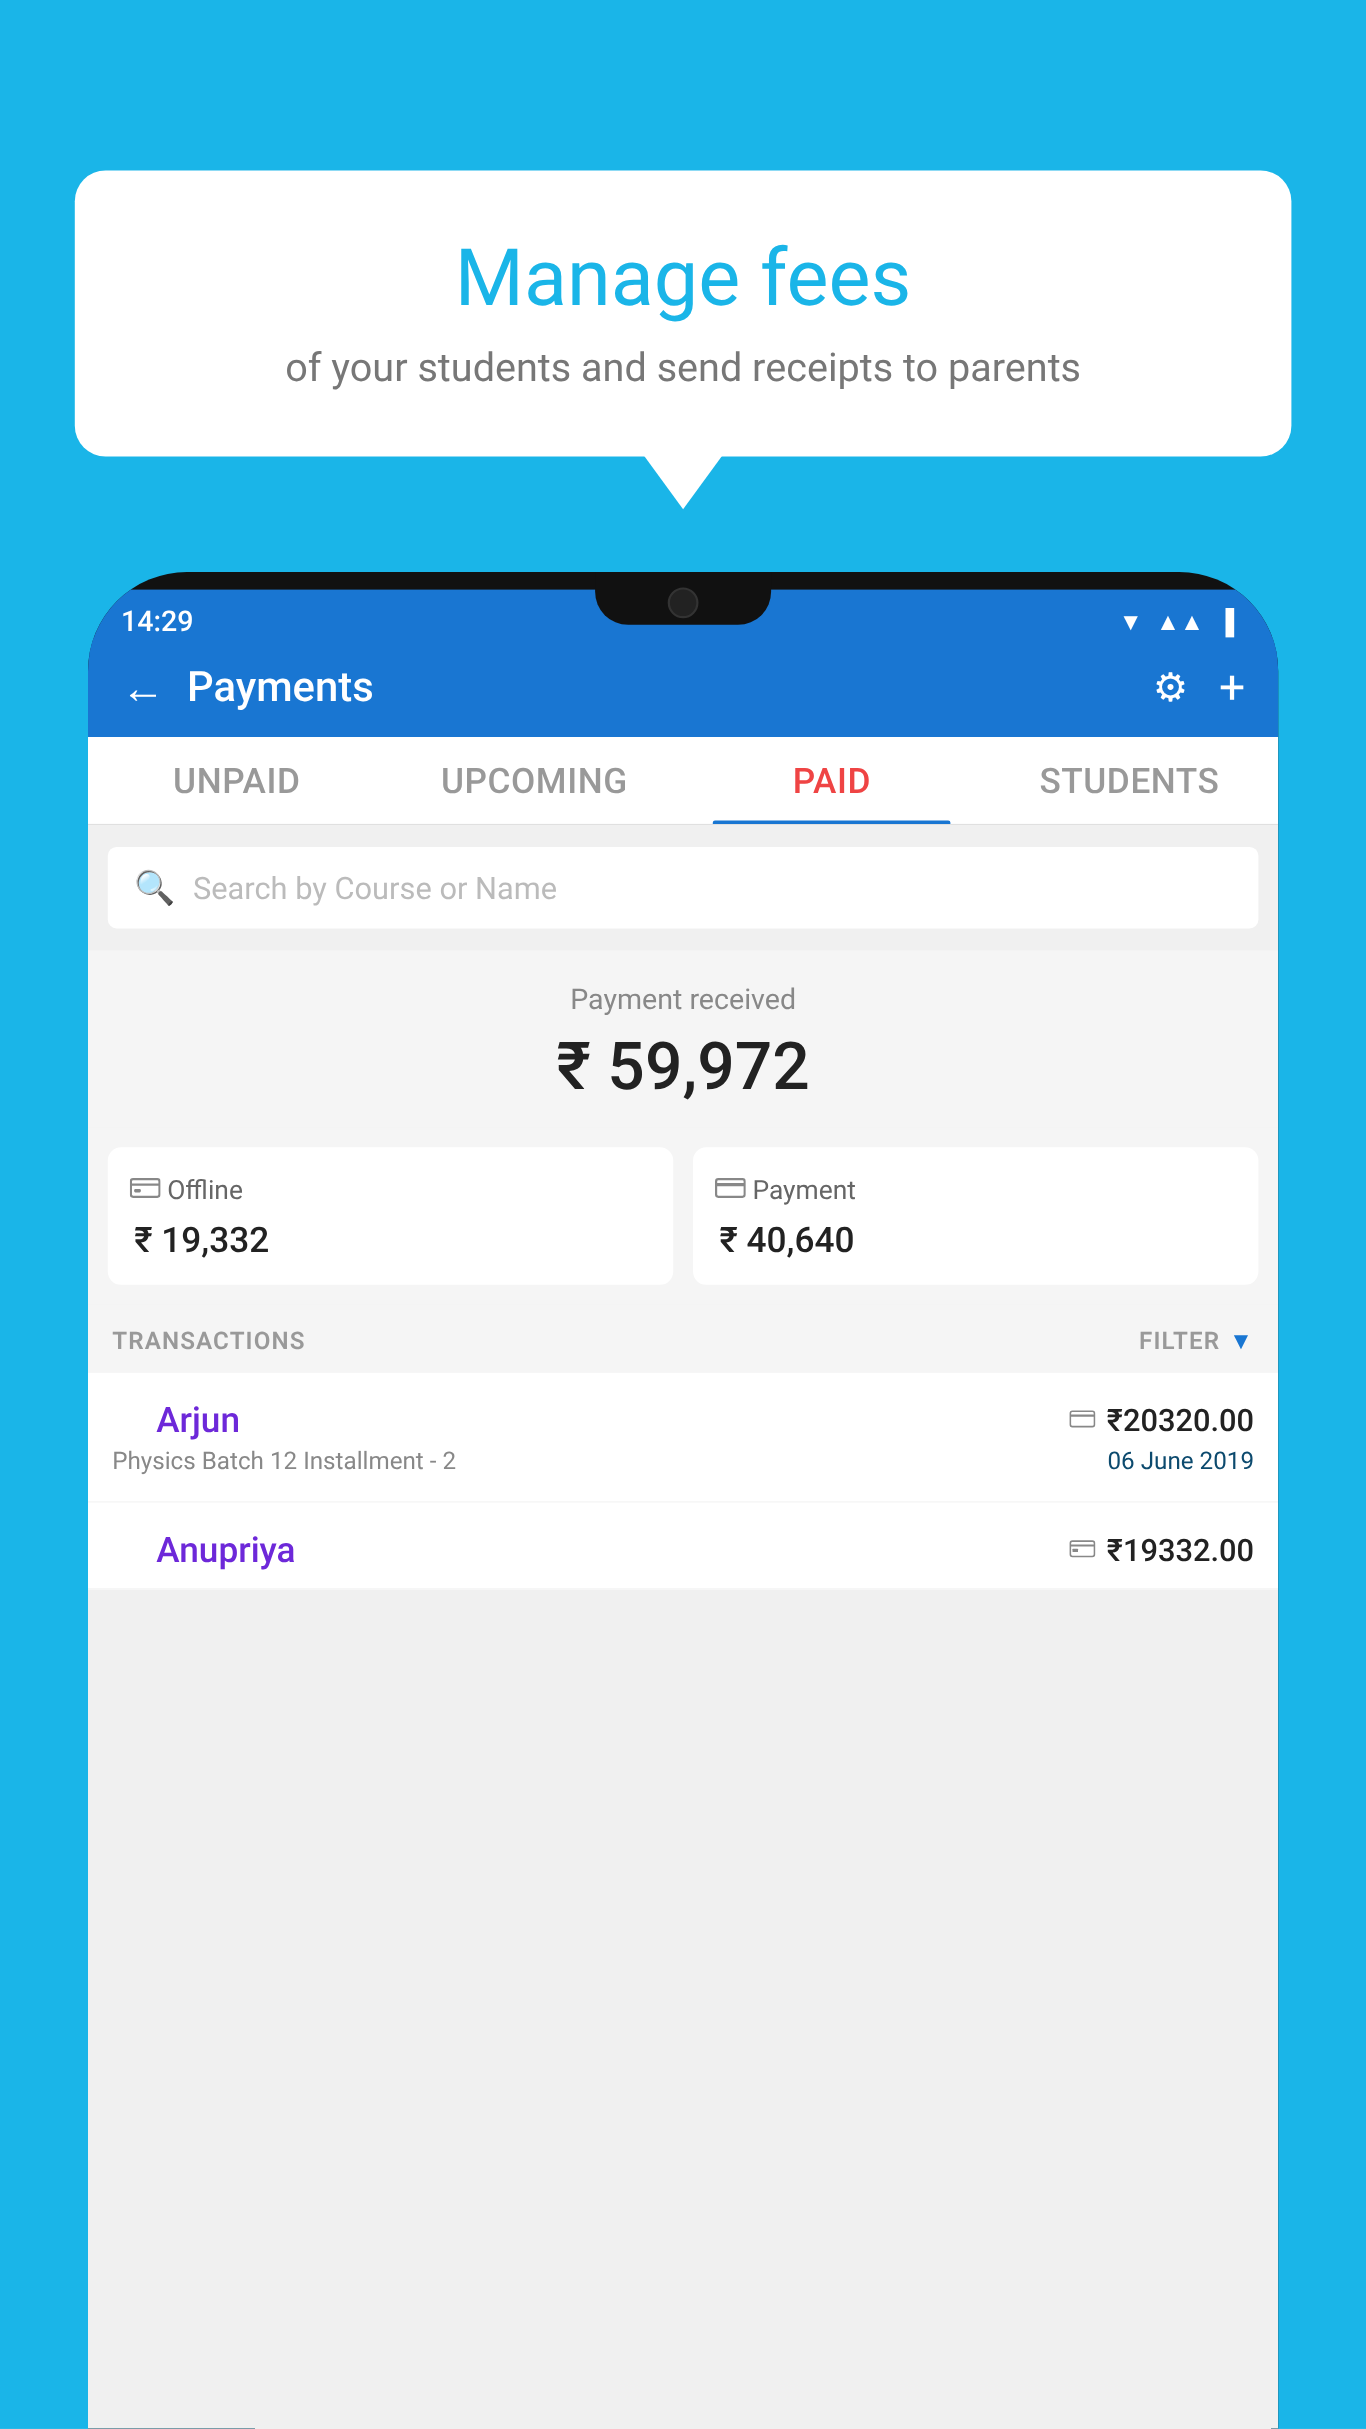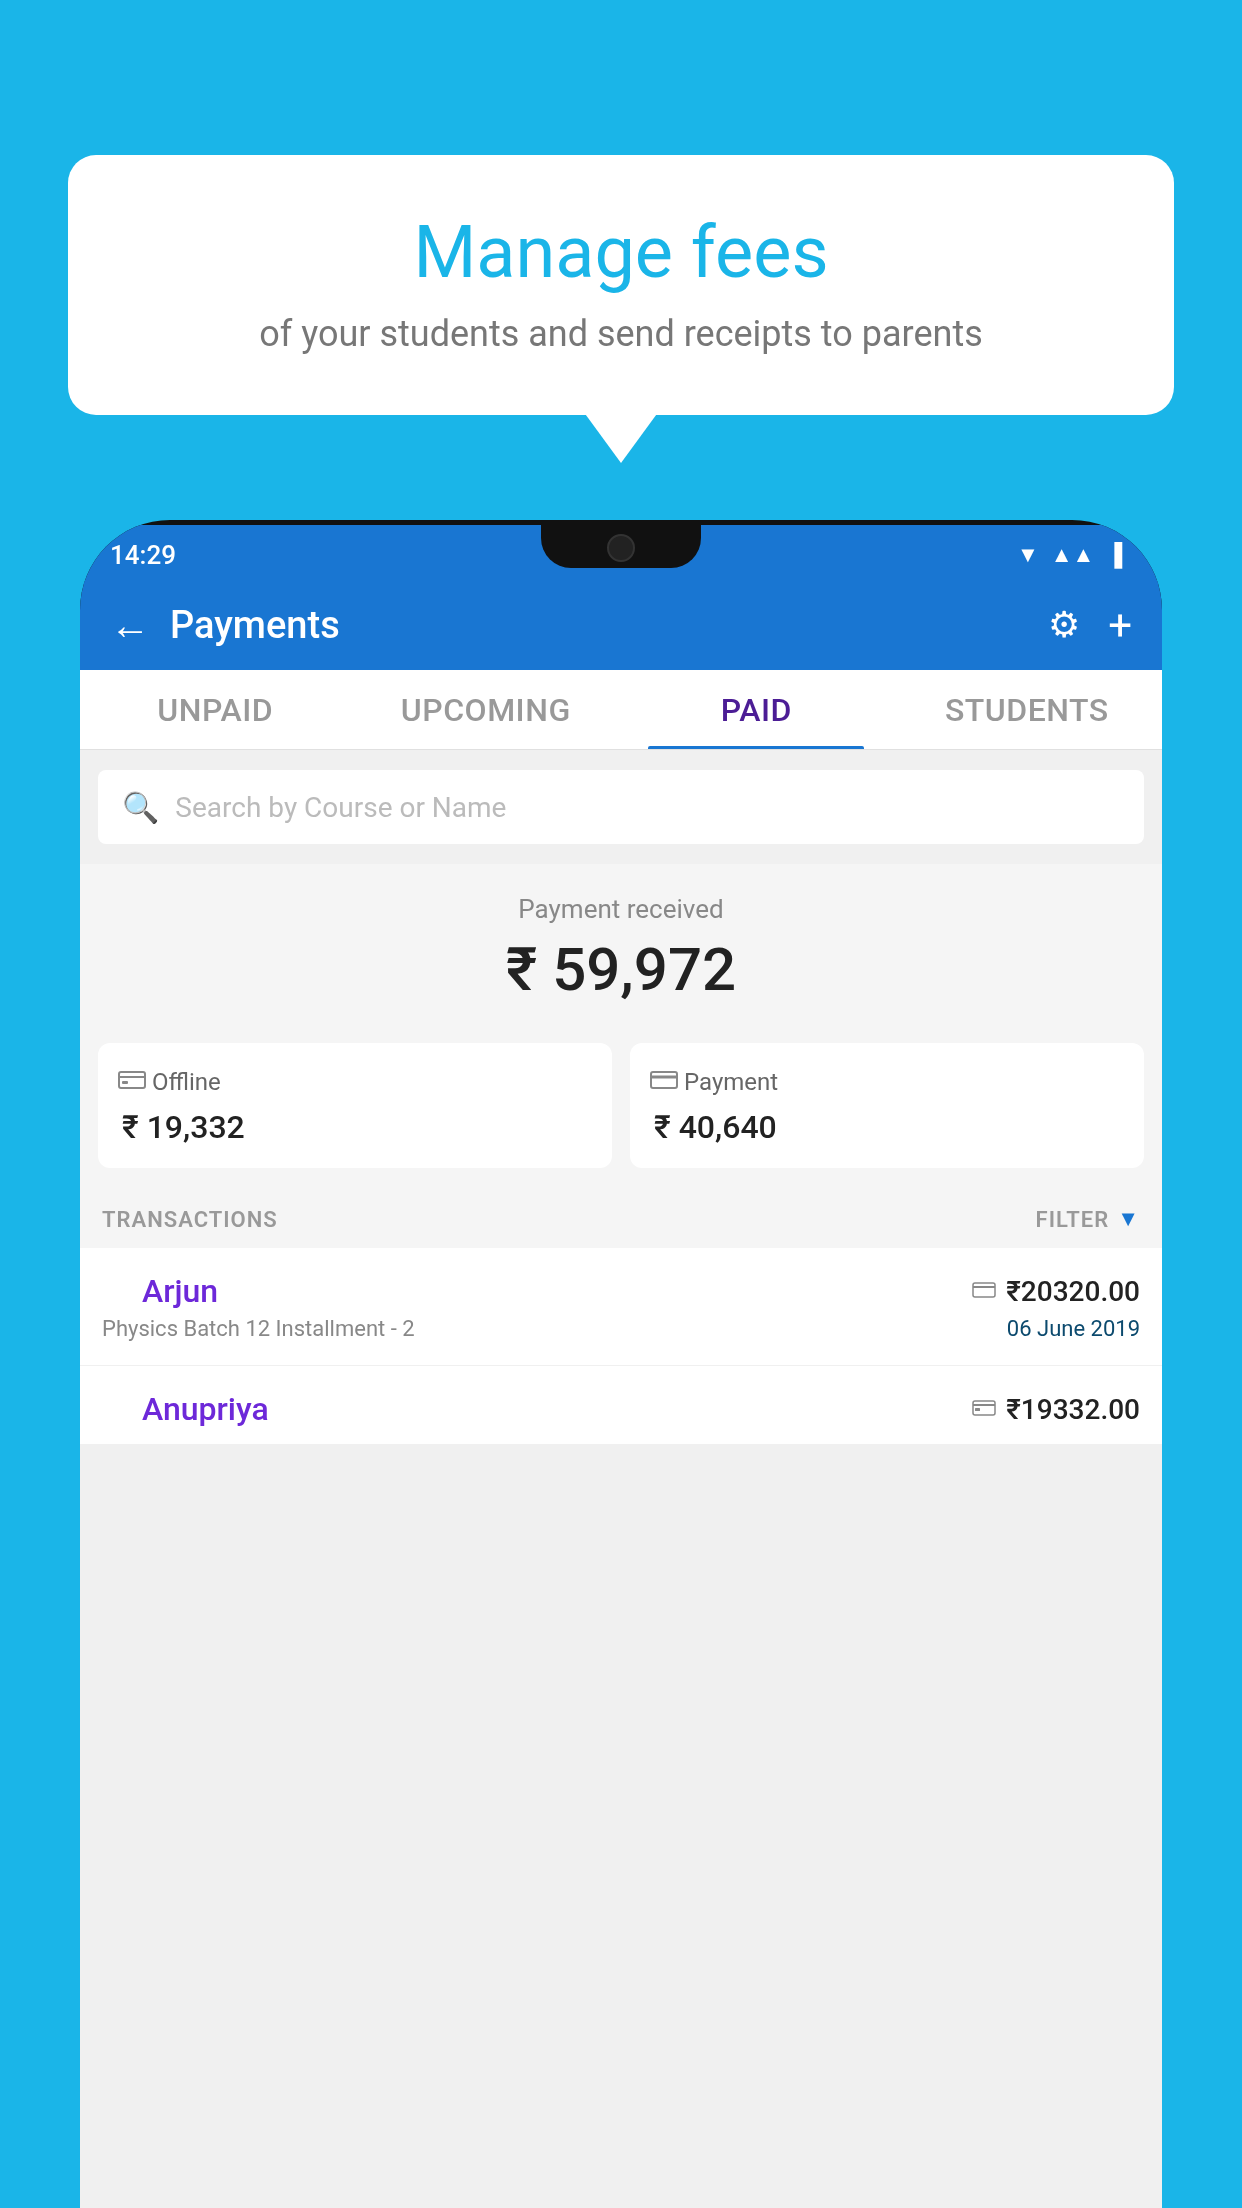"14:29" .status-bar { top: 5px -> 16px }
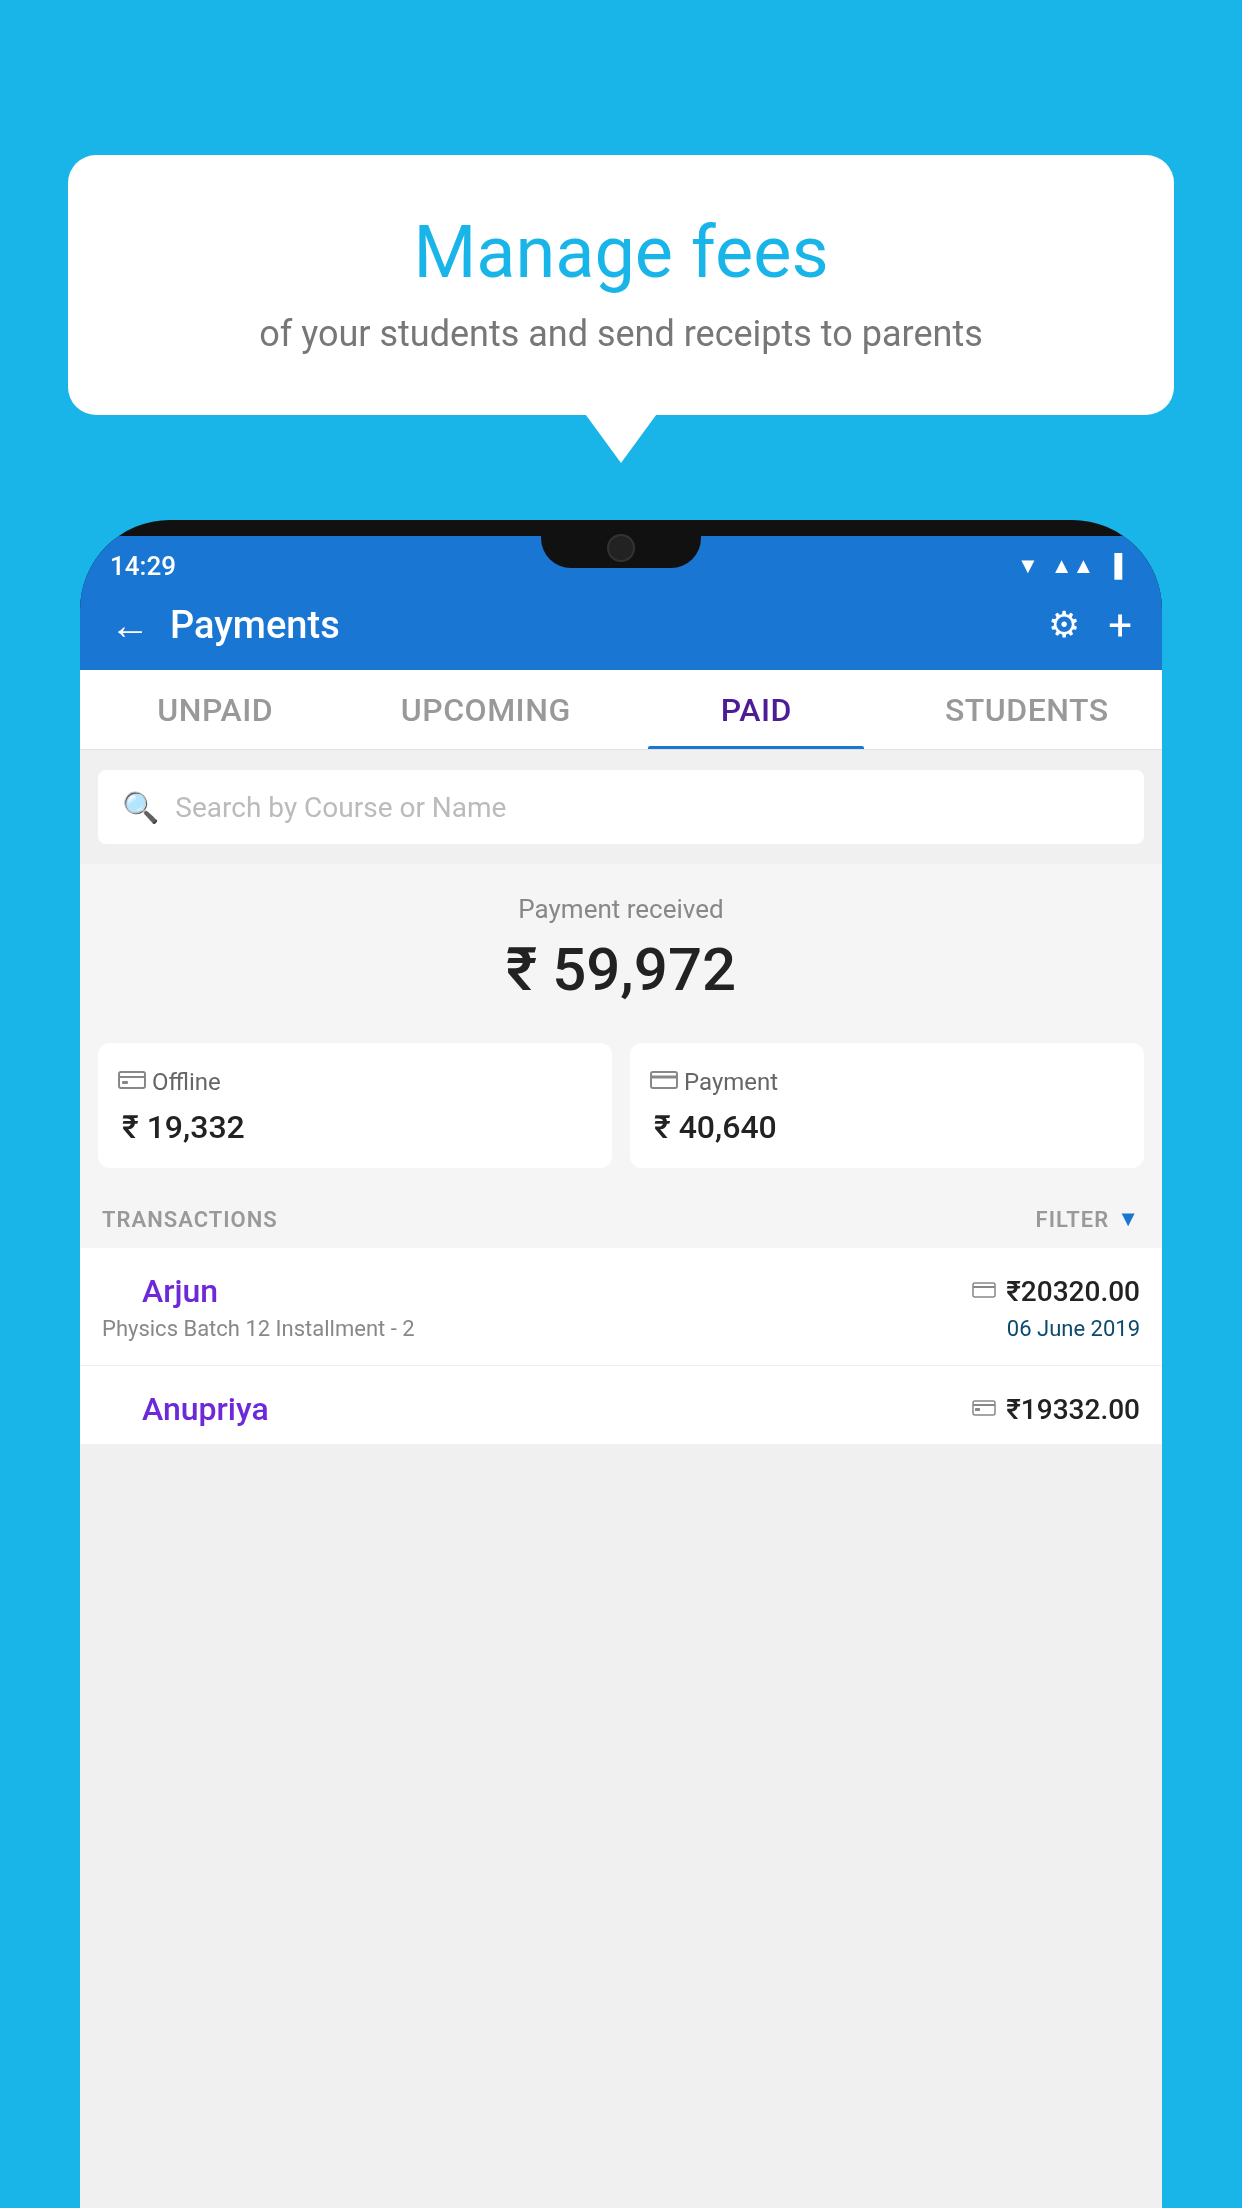"PAID" .tab.active { color: #4c1d95 -> #ef4444 }
